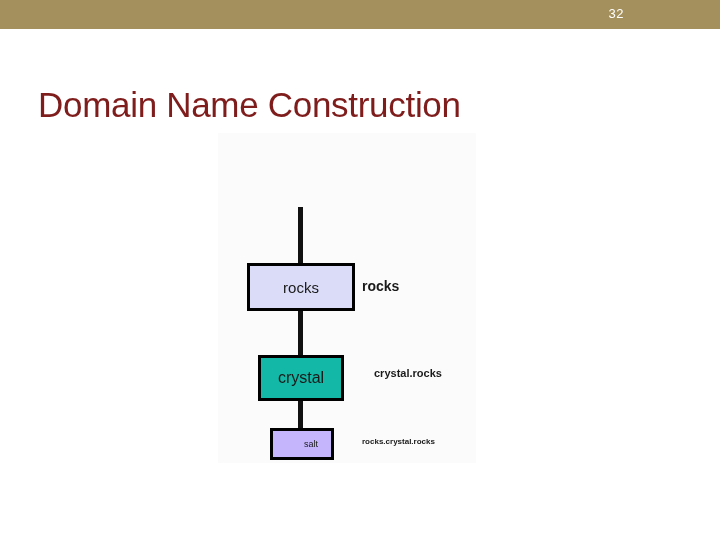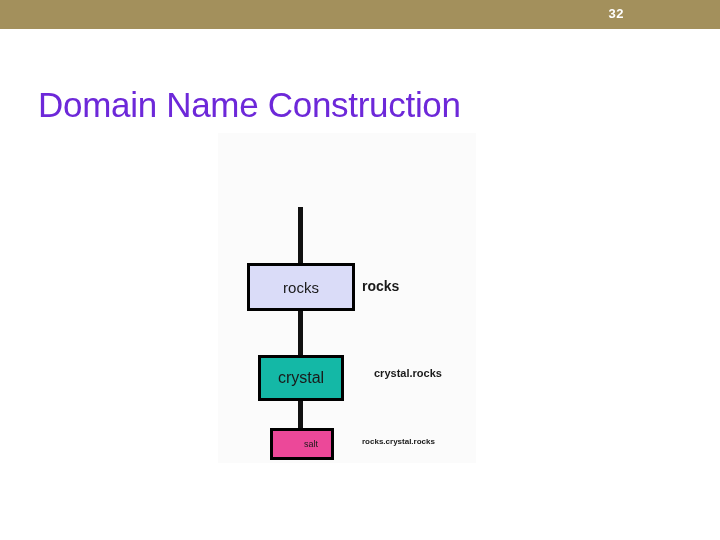"32" .page-number { font-weight: bold -> normal }
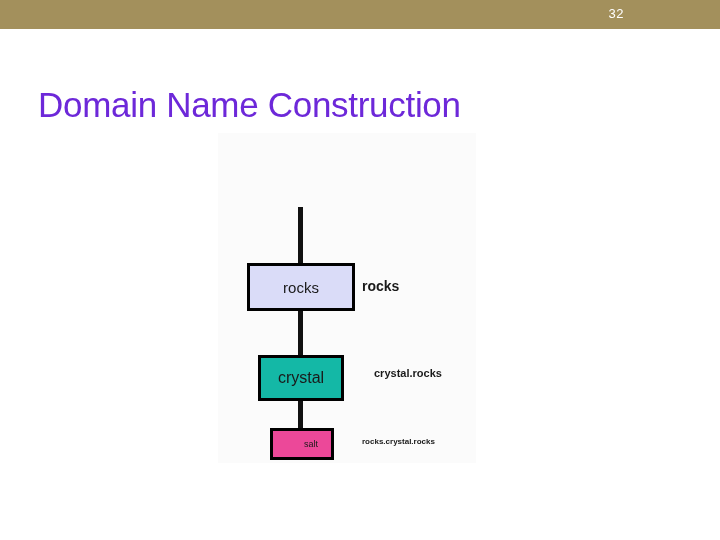"Domain Name Construction" .slide-title { color: #6d28d9 -> #7f1d1d }
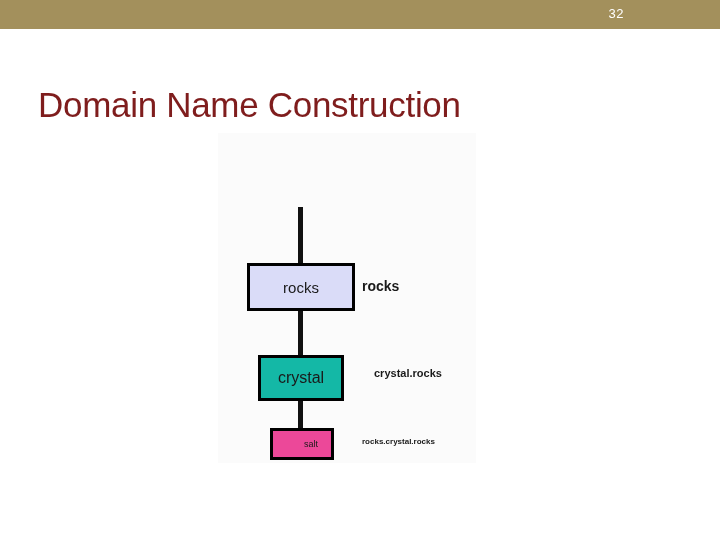"salt" .node-salt { background: #ec4899 -> #c4b5fd }
